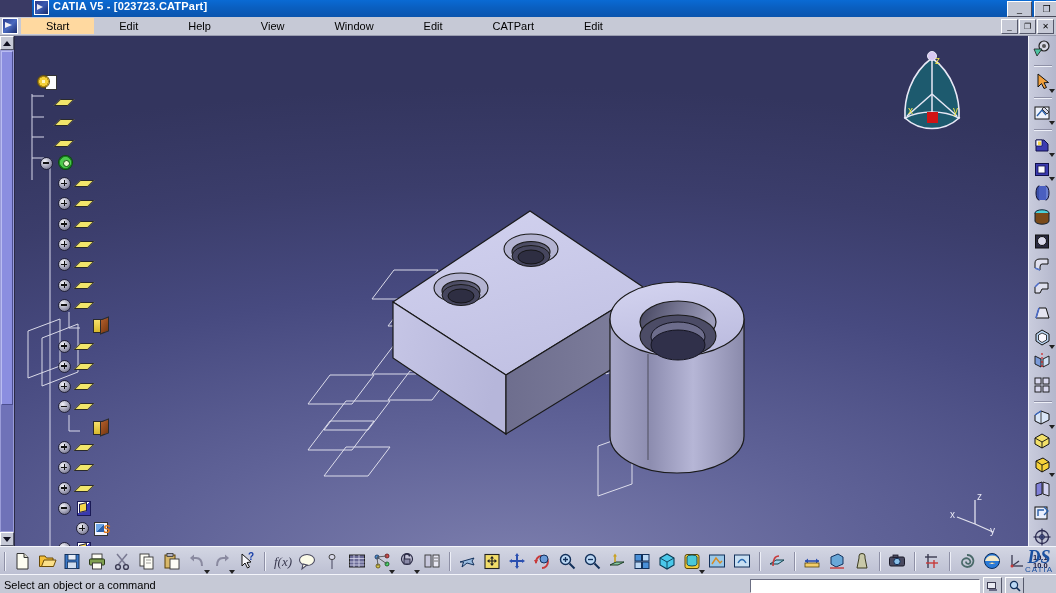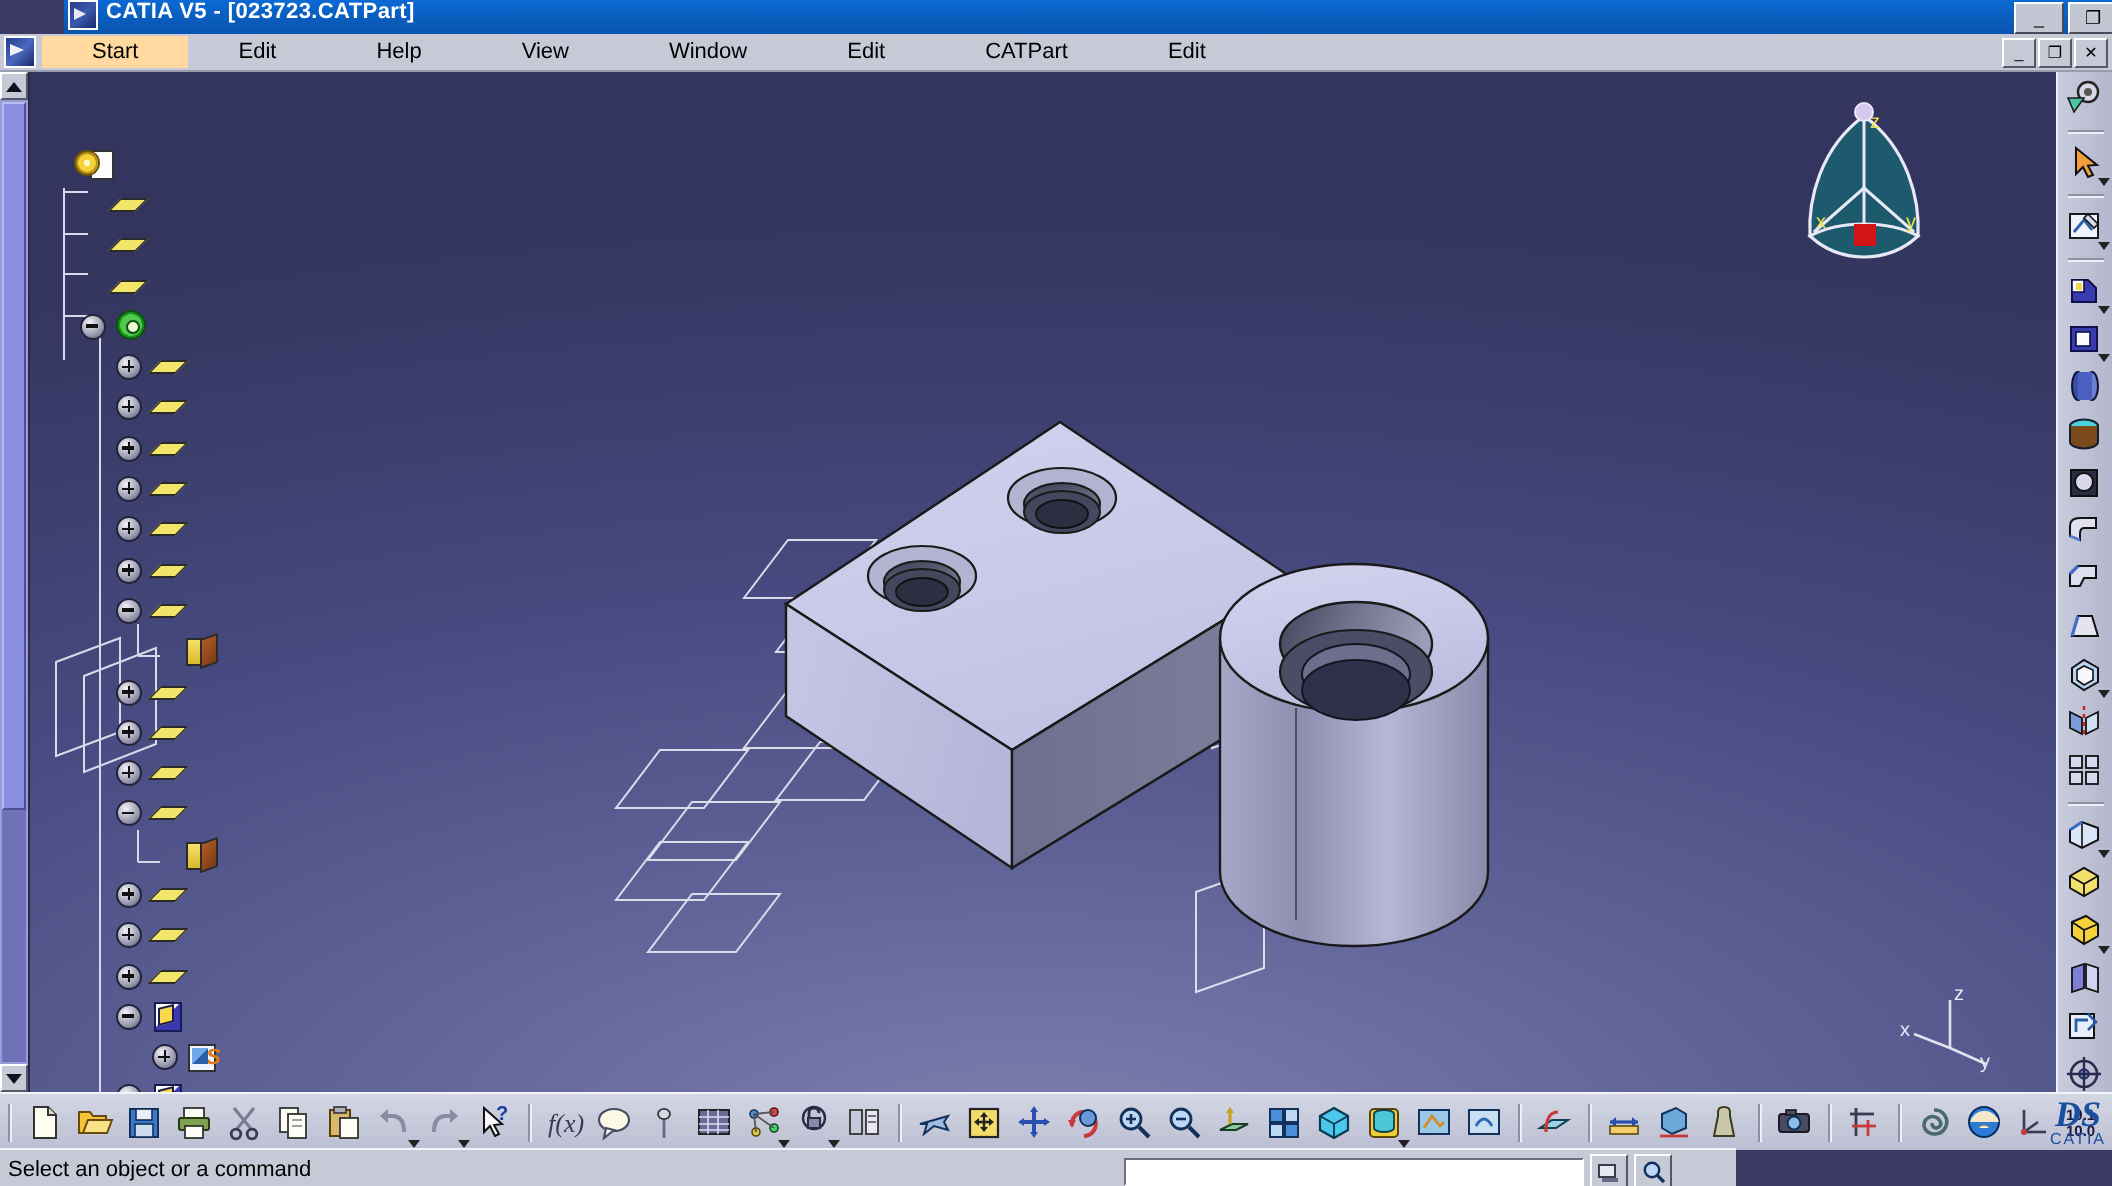"Select an object or a" .status { width: 868px -> 1056px }
